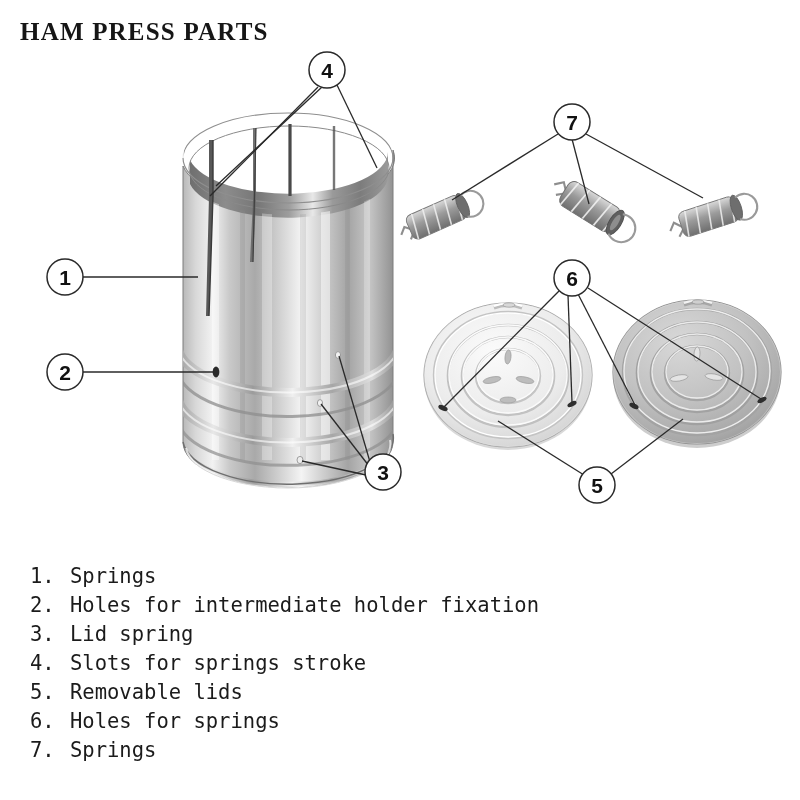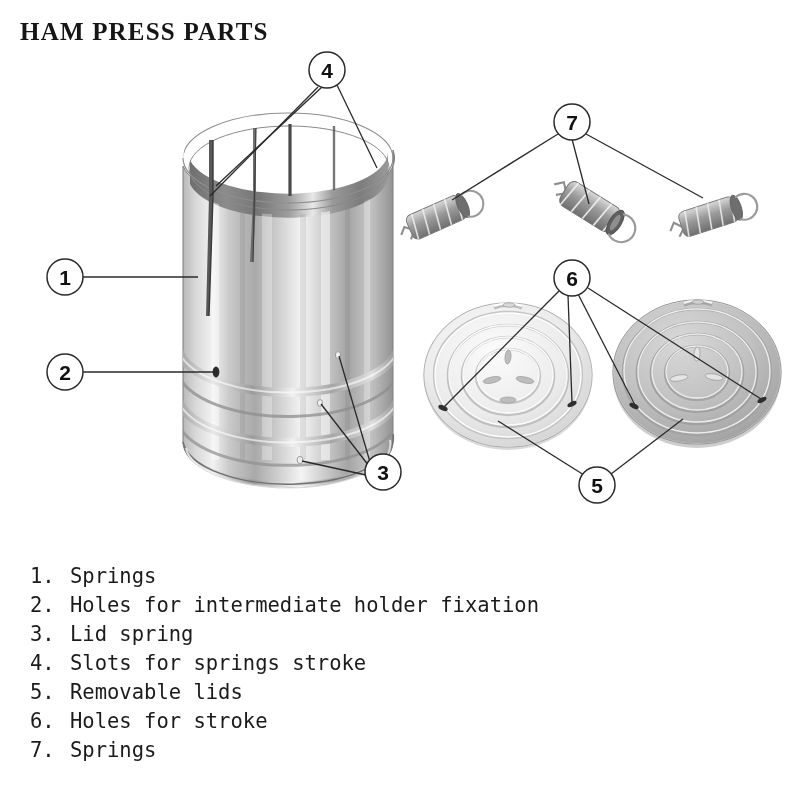"Holes for stroke" span.legend-label { text: stroke -> springs }
